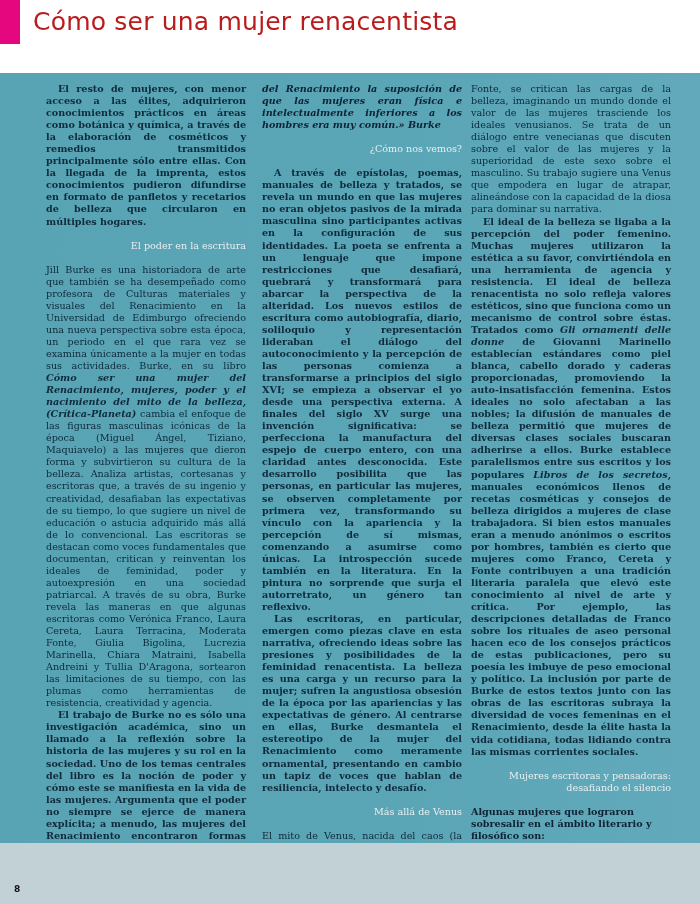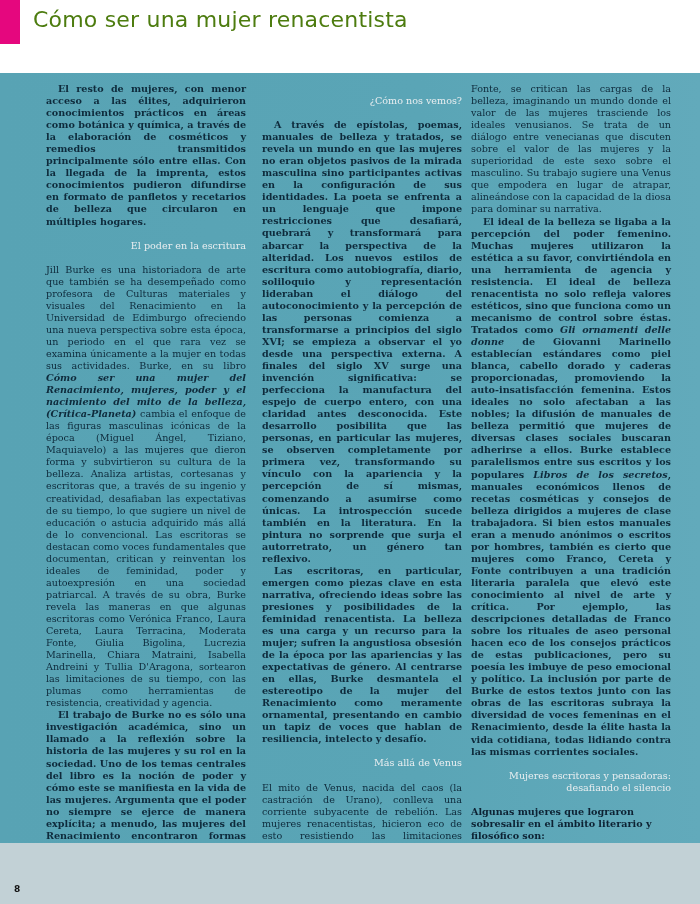"Cómo ser una mujer renacentista" .title { color: #4d7c0f -> #b91c1c; font-size: 22px -> 25px }
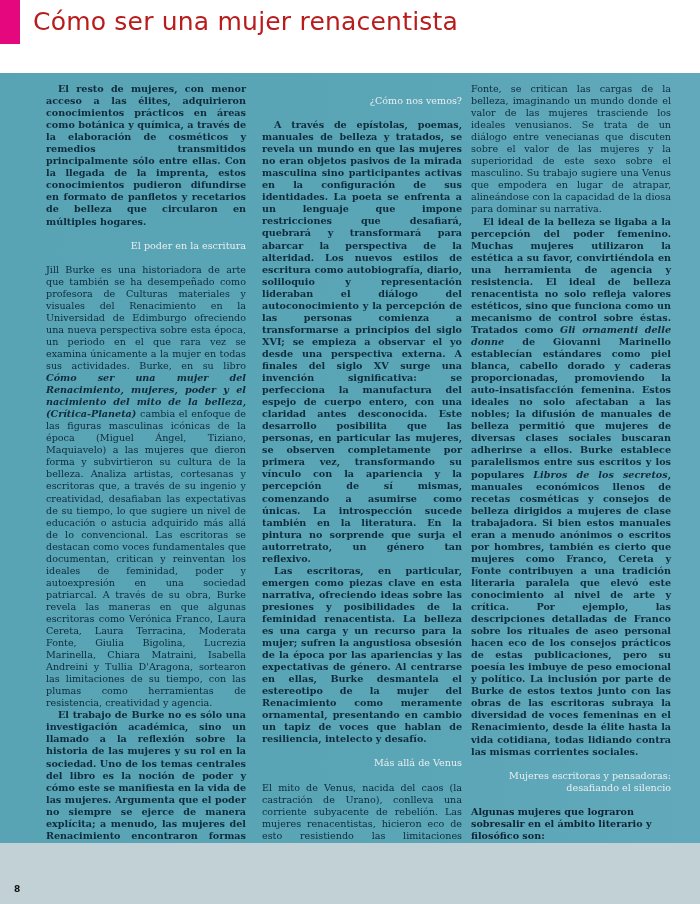"del Renacimiento la suposición de" p.q { html: none -> <p>del Renacimiento la suposición de que las mujeres eran física e intelectualmente inferiores a los hombres era muy común.» Burke</p> }
